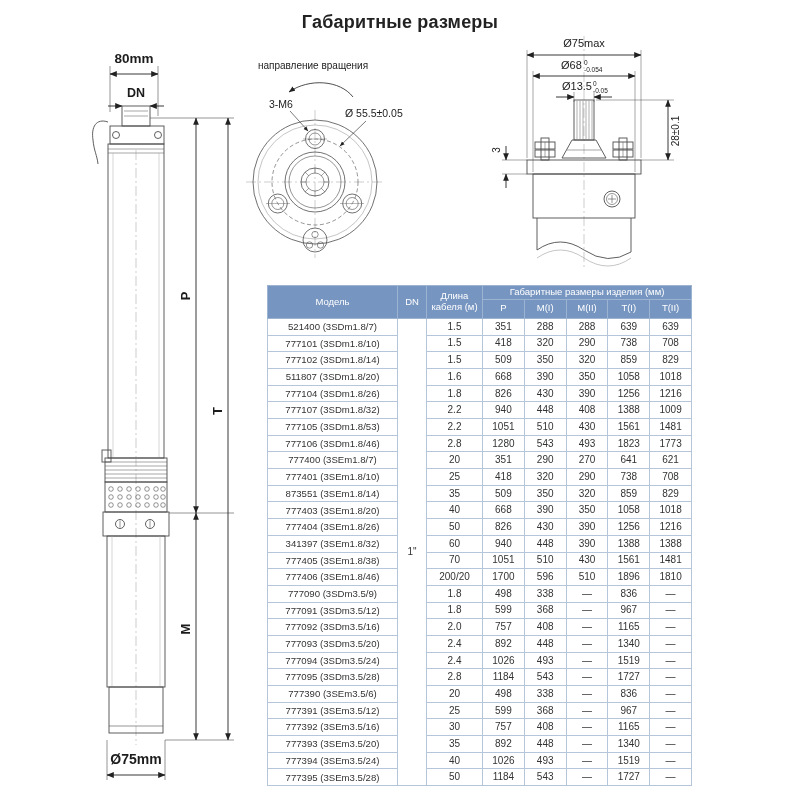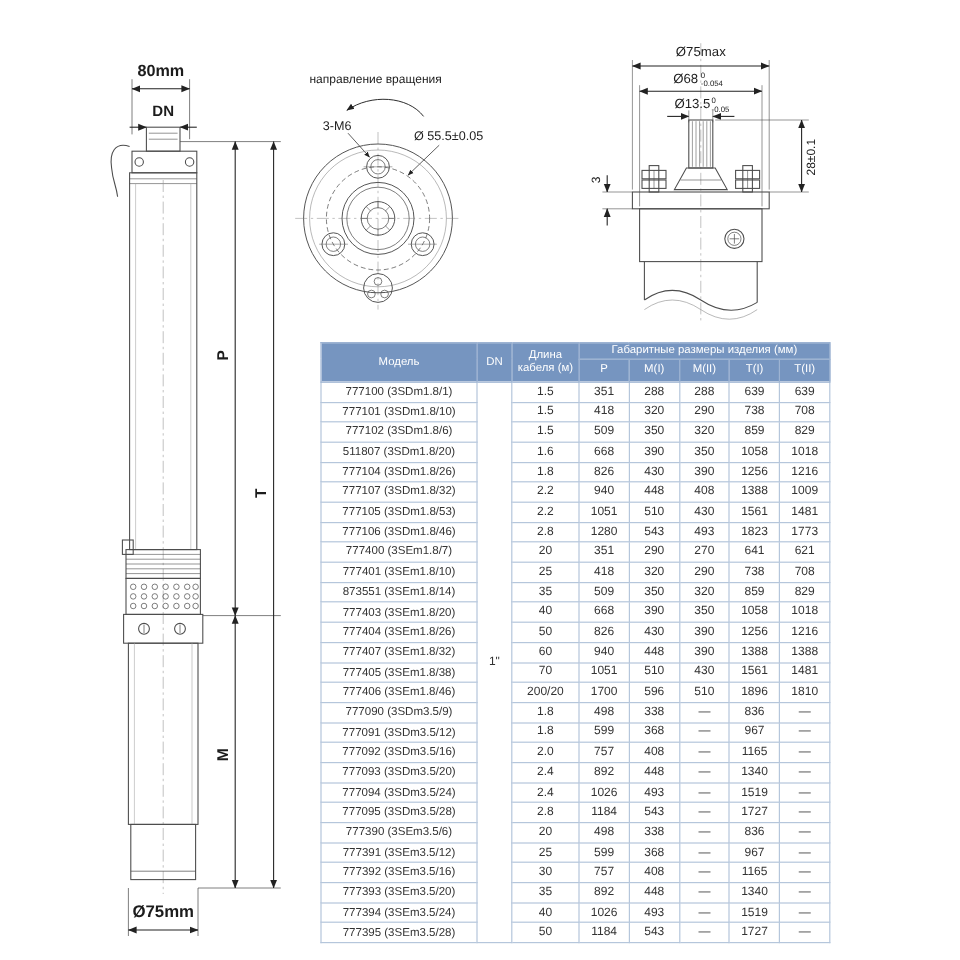"Габаритные размеры" div.title { html: none -> <div>Габаритные размеры</div> }
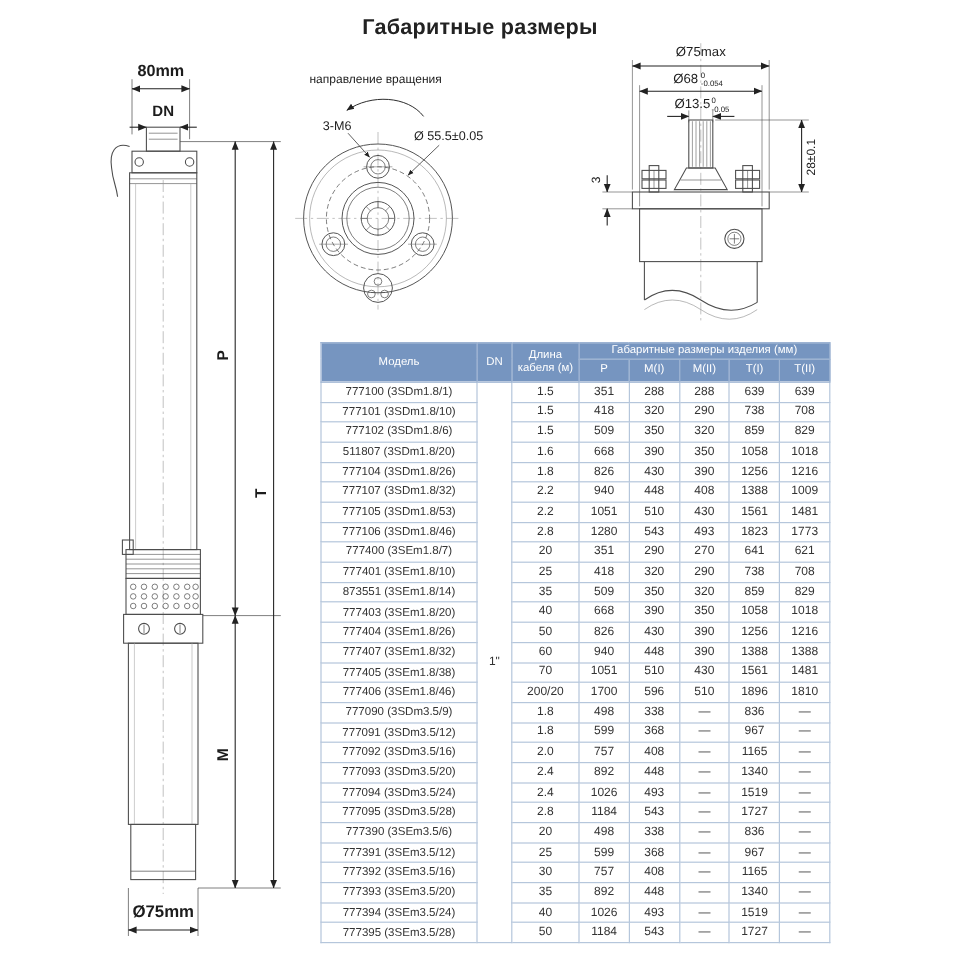"777100 (3SDm1.8/1)" td.model { text: 777100 (3SDm1.8/1 -> 521400 (3SDm1.8/7 }
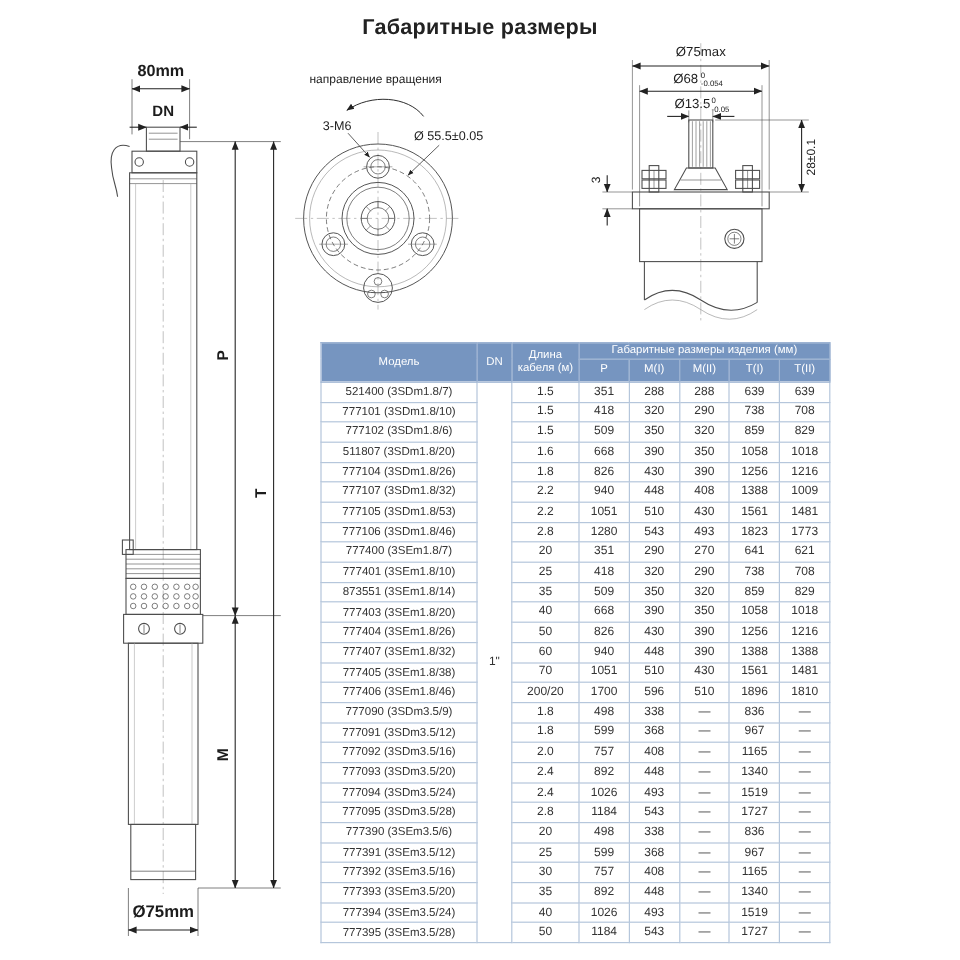"777102 (3SDm1.8/6)" td.model { text: 3SDm1.8/6 -> 3SDm1.8/14 }
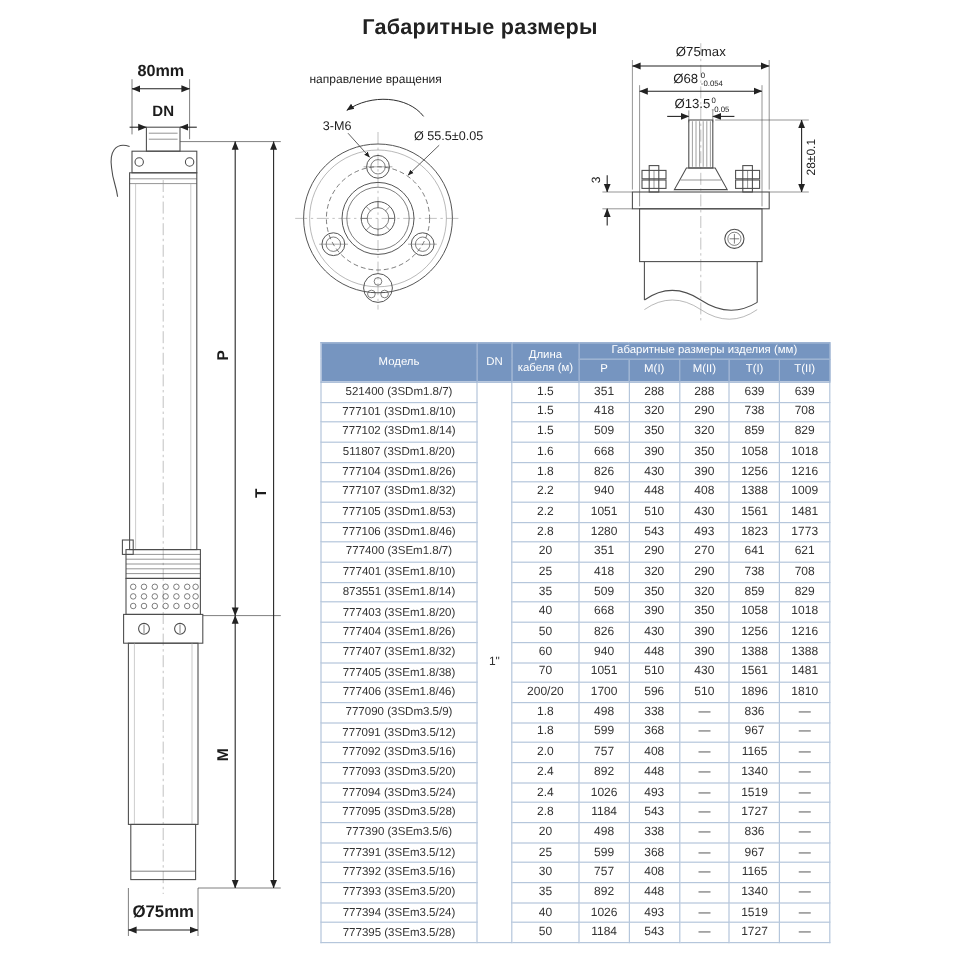"777407 (3SEm1.8/32)" td.model { text: 777407 -> 341397 }
